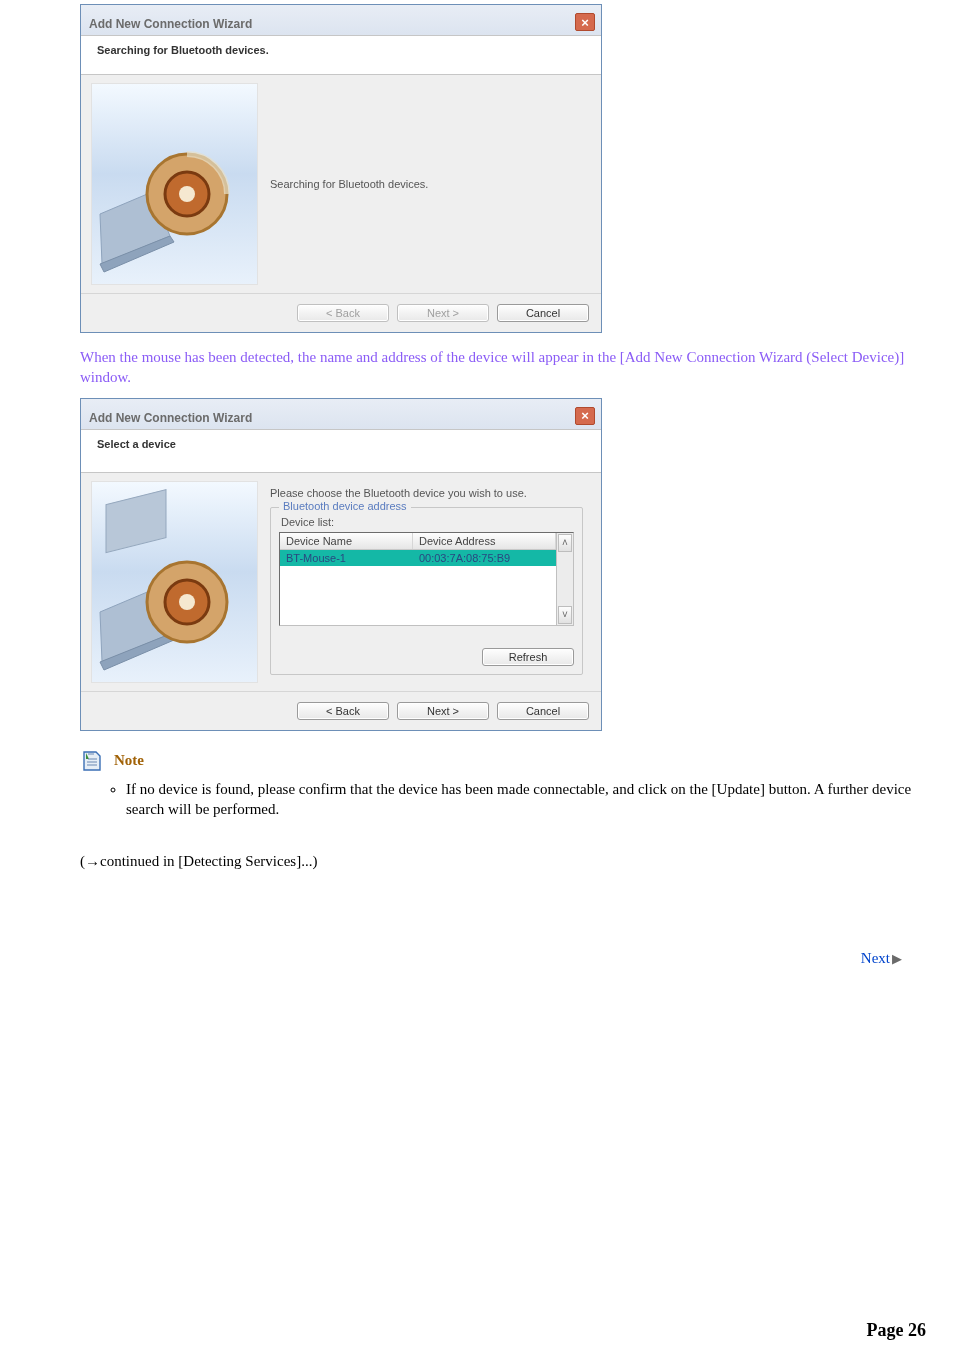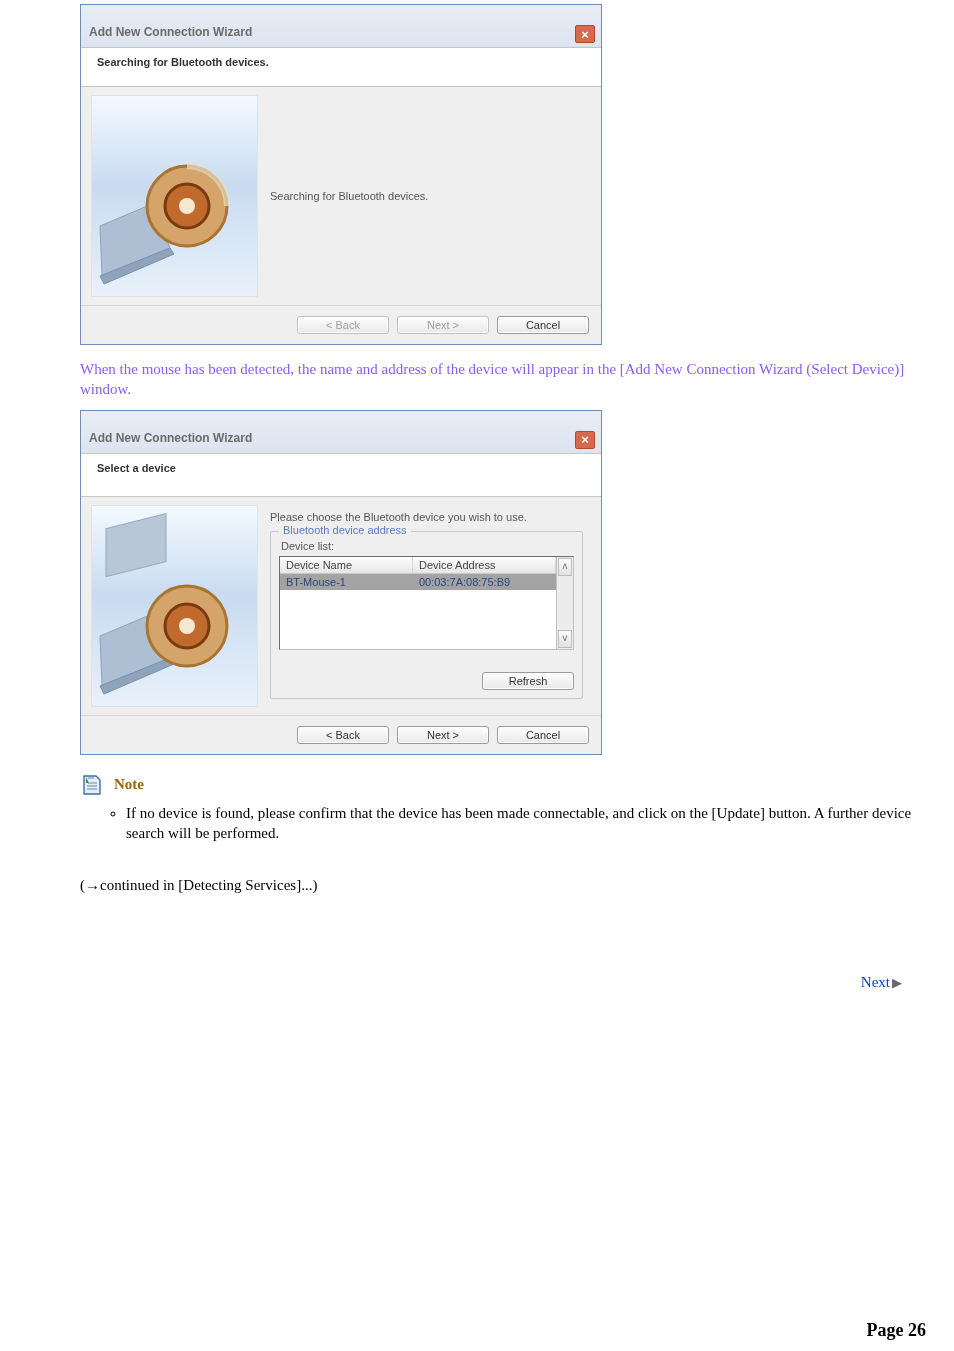"Add New Connection Wizard" .titlebar { align-items: flex-start -> flex-end; padding: 20px 6px 4px 8px -> 8px 6px 4px 8px }
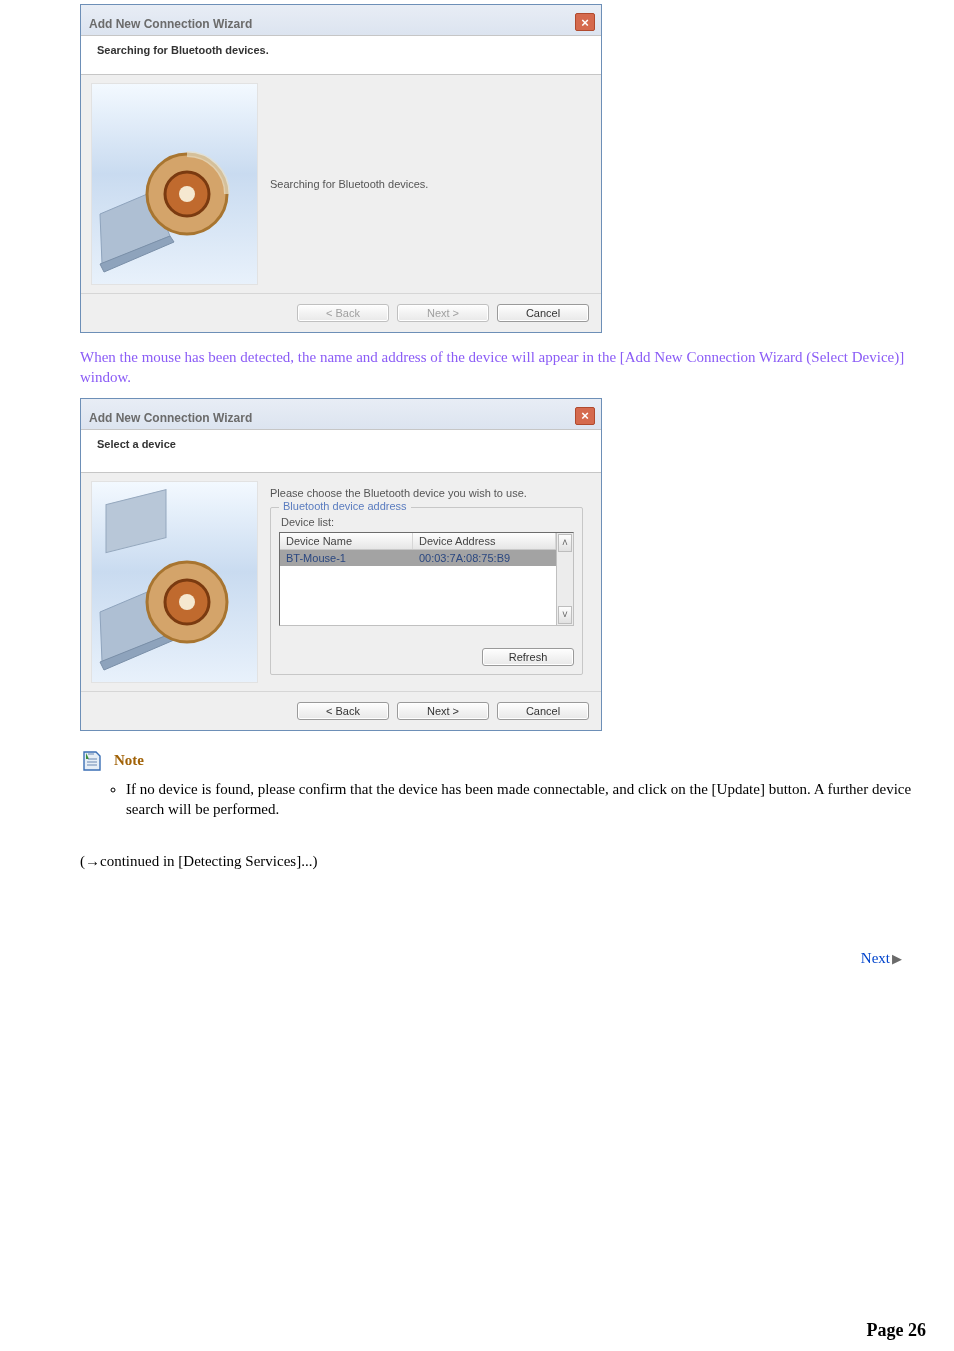"BT-Mouse-1" .dl-row { background: #a3a3a3 -> #14b8a6 }
